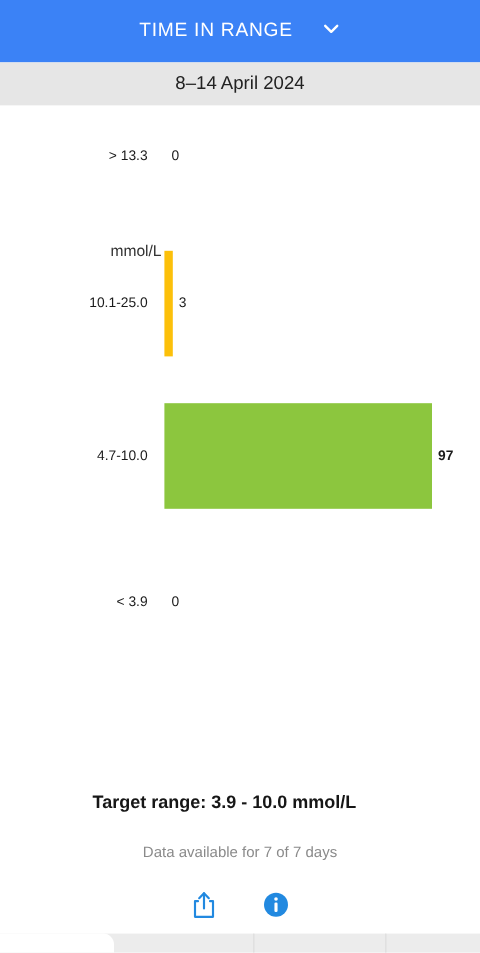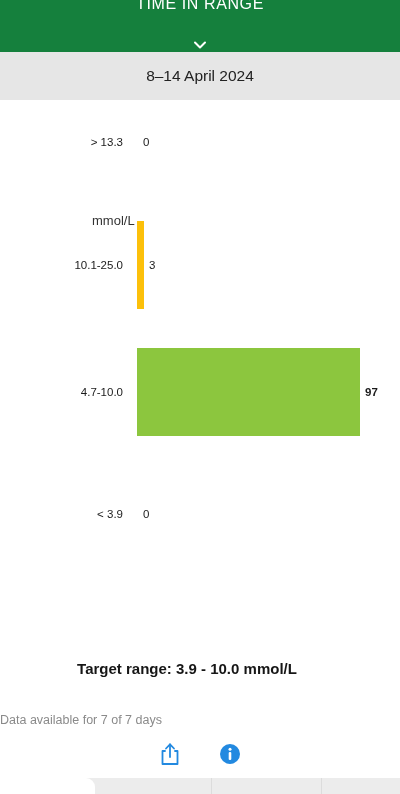"TIME IN RANGE" .header { background: #15803d -> #3b82f6; flex-direction: column -> none }
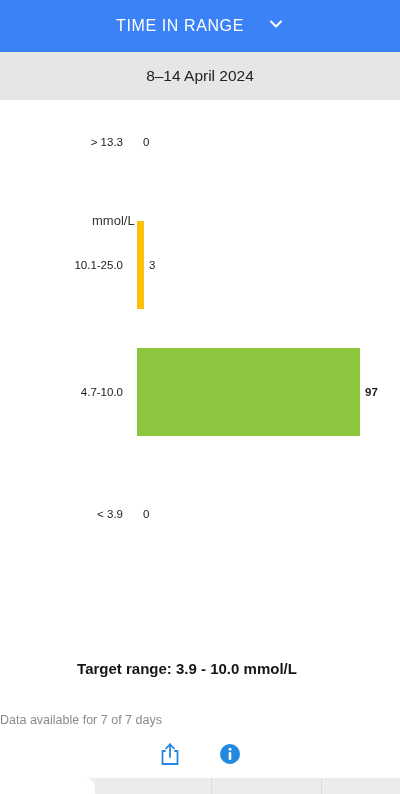"8–14 April 2024" .datebar { height: 48px -> 36px }
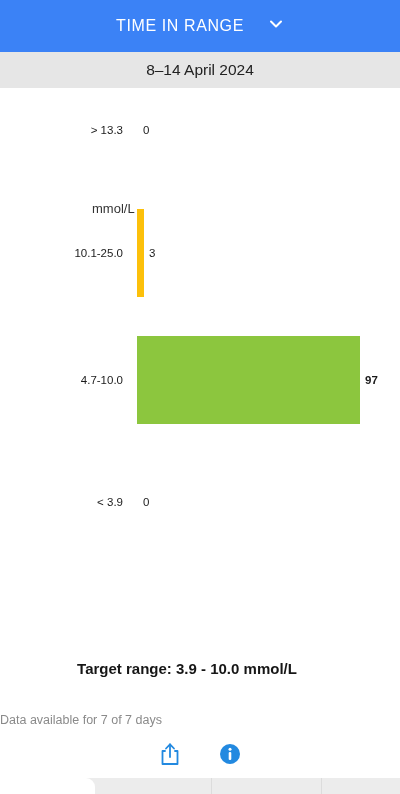"Data available for 7 of" .data-available { margin-top: 10px -> none; text-align: left -> center }
